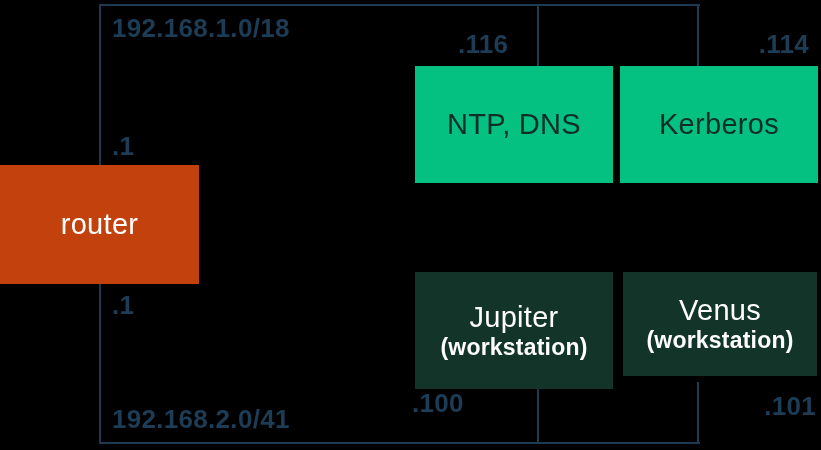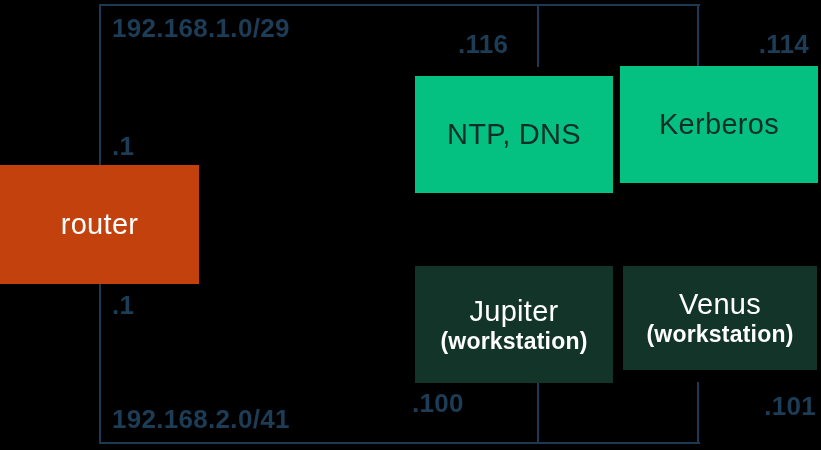"192.168.1.0/29" div.net-label { text: 192.168.1.0/29 -> 192.168.1.0/18 }
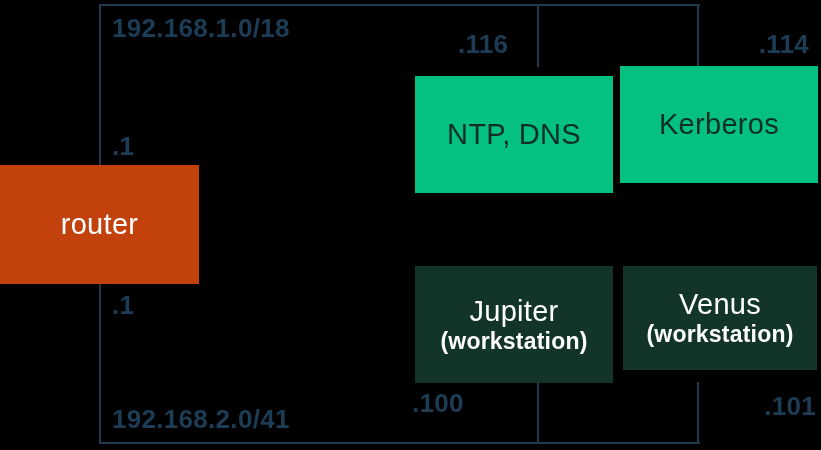"NTP, DNS" div.node { top: 76px -> 66px }
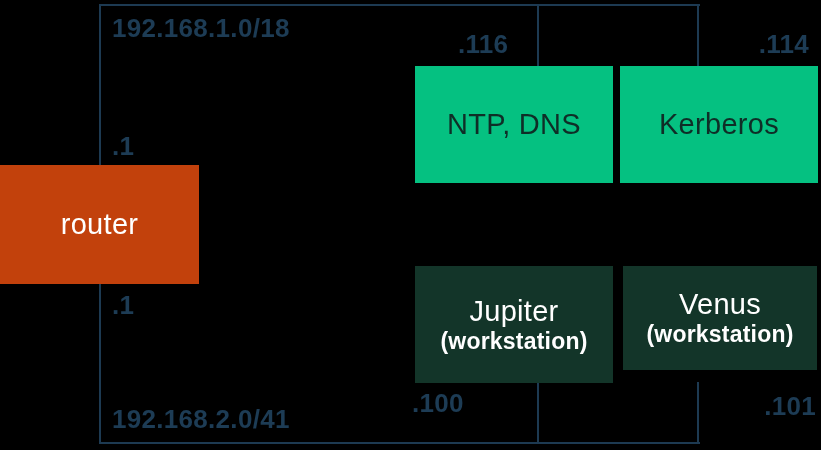"Jupiter" .workstation-node { margin-top: none -> 6px }
